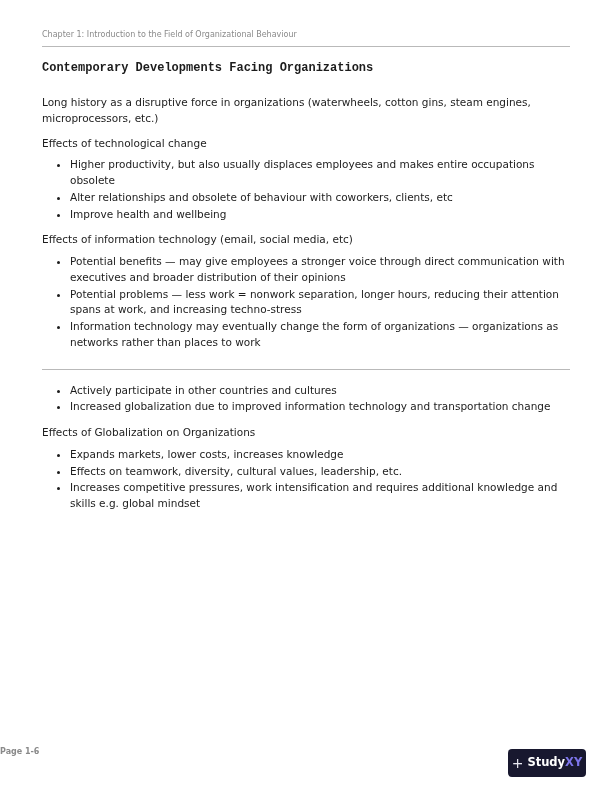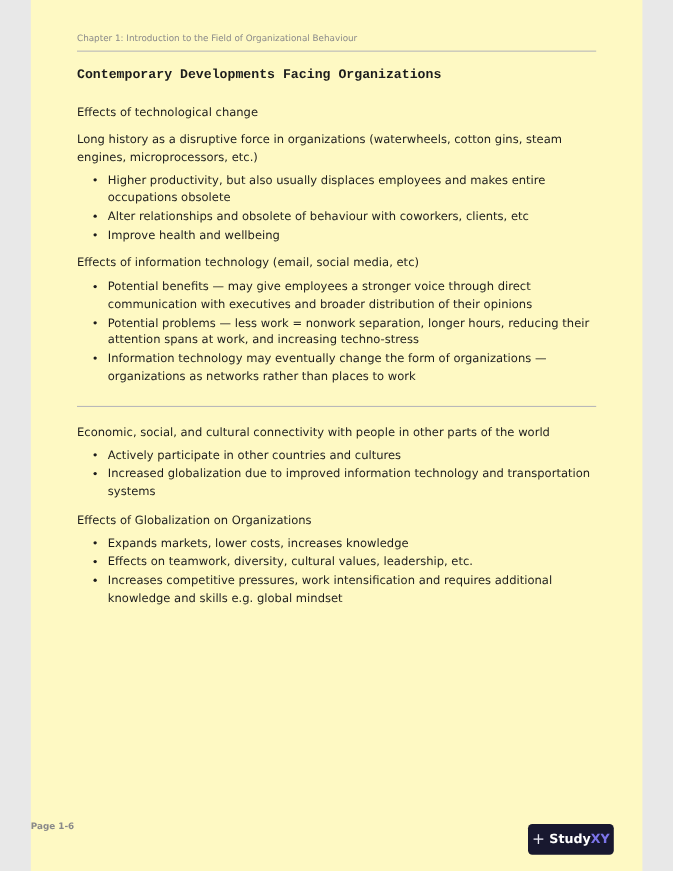"Chapter 1: Introduction to the" .page { background: #fef9c3 -> #ffffff; width: 556px -> 612px }
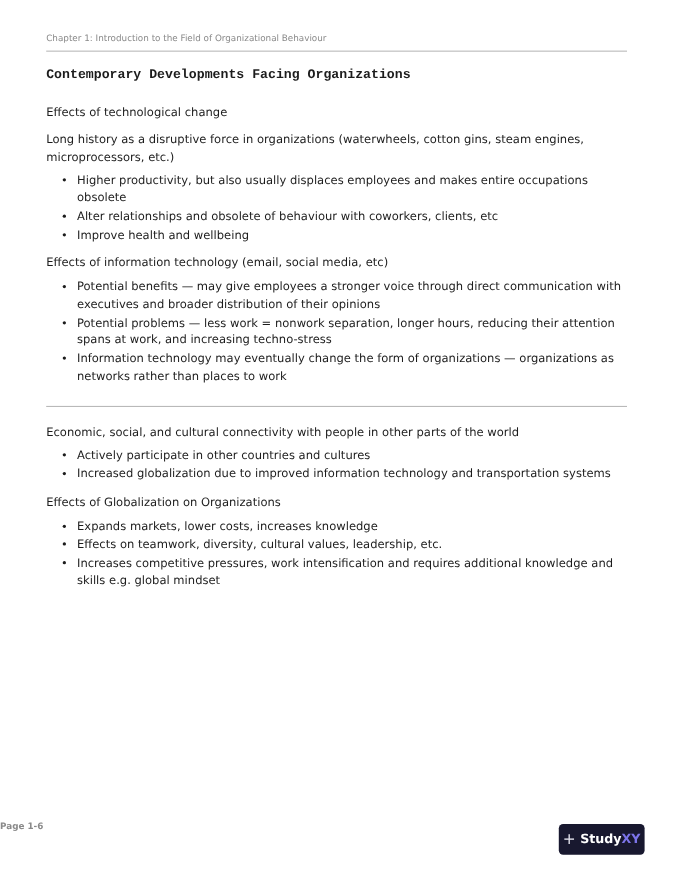"Effects of technological change" p.para { order: before "Long history as a disruptive" -> after "Long history as a disruptive" }
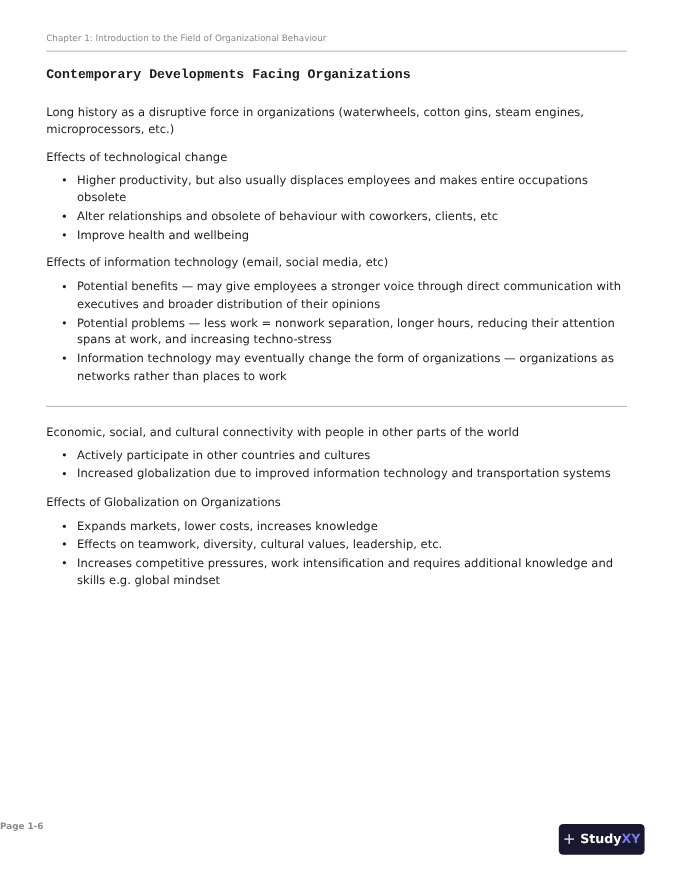"Economic, social, and cultural" p.para { html: <p>Economic, social, and cultural connectivity with people in other parts of the world</p> -> none }
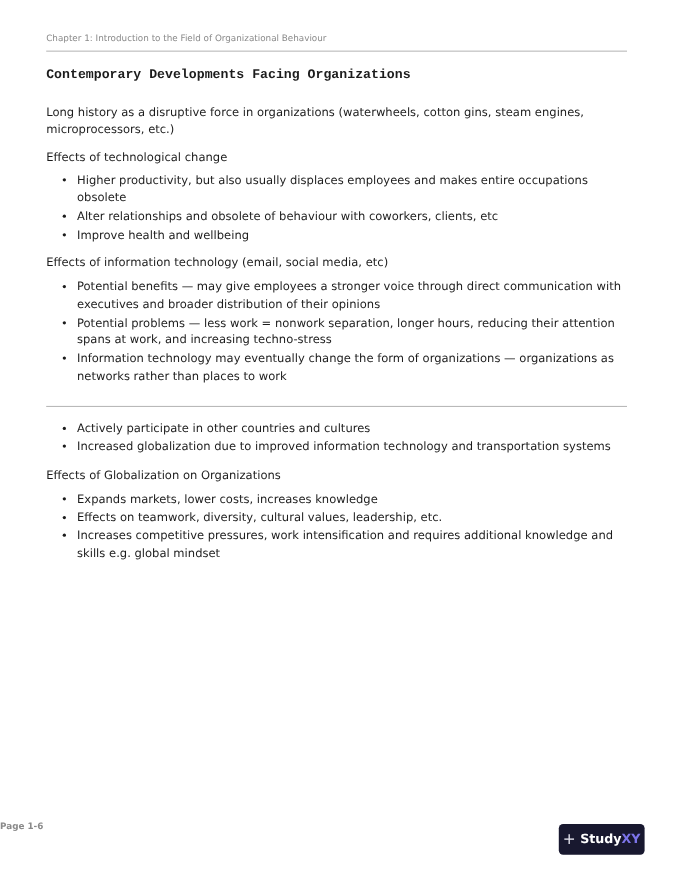"Increased globalization due to improved" li { text: systems -> change }
